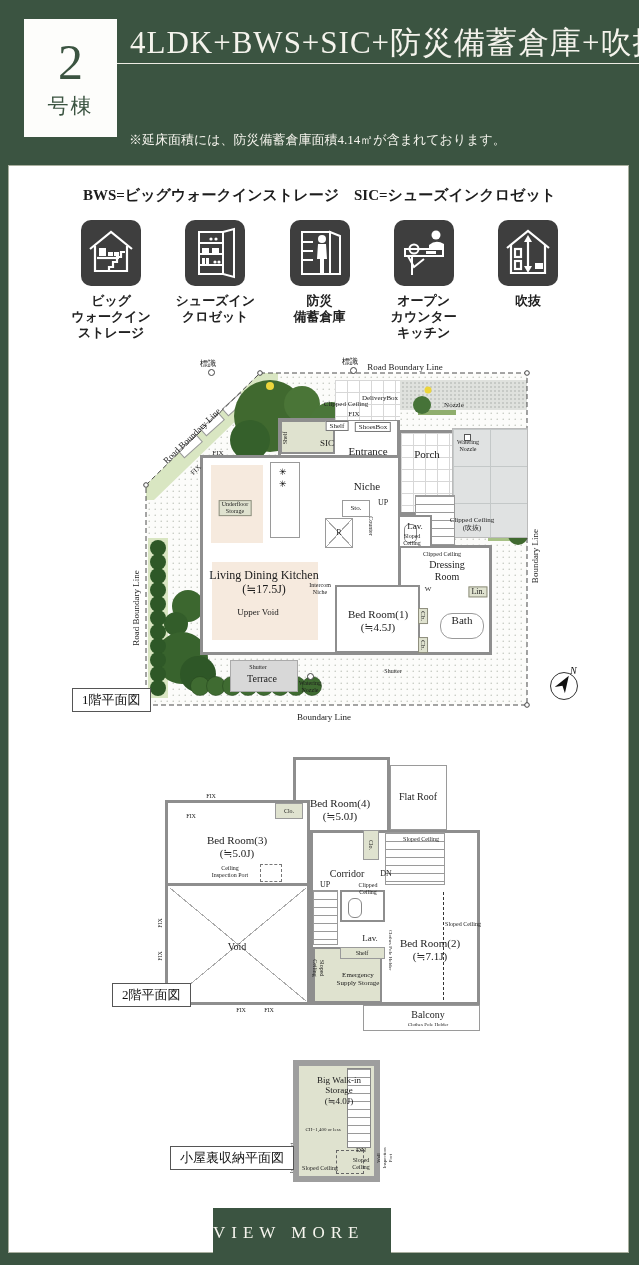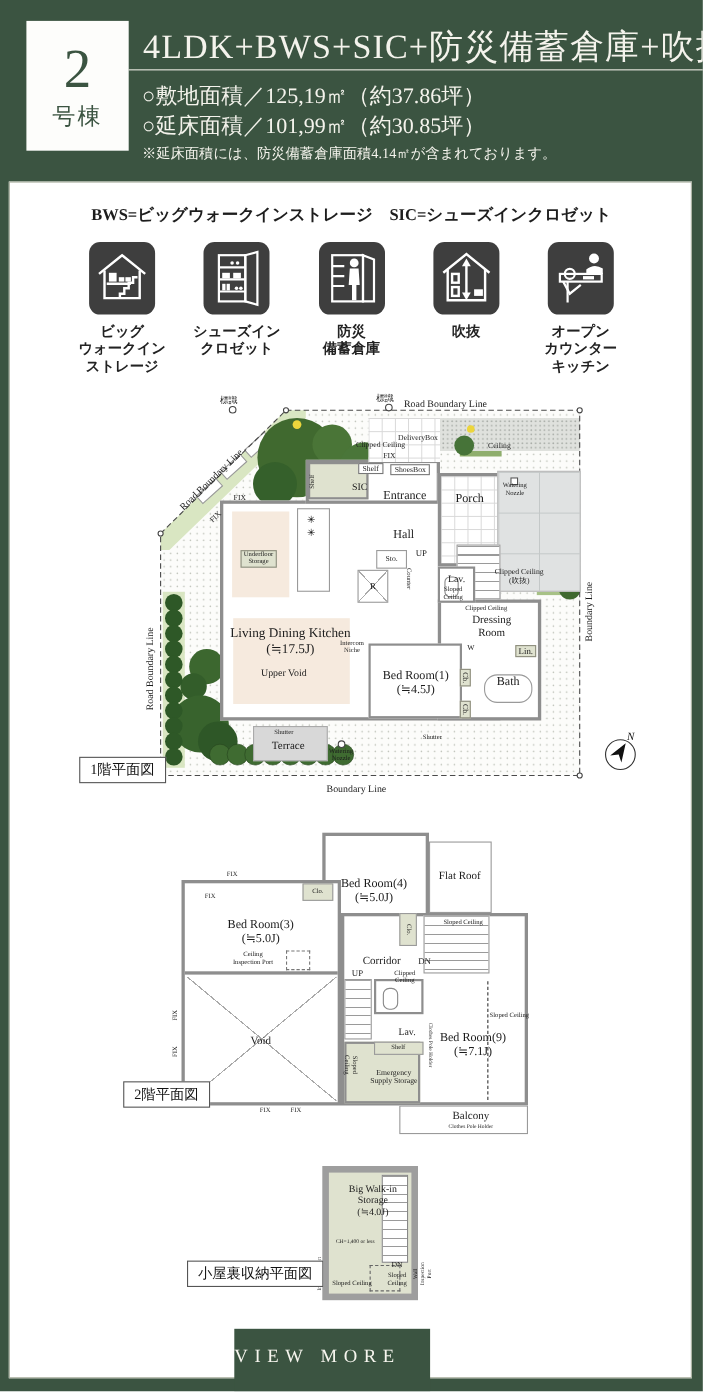"○敷地面積／125,19㎡（約37.86坪）" div.hd-area { html: <div>○敷地面積／125,19㎡（約37.86坪）</div> -> none }
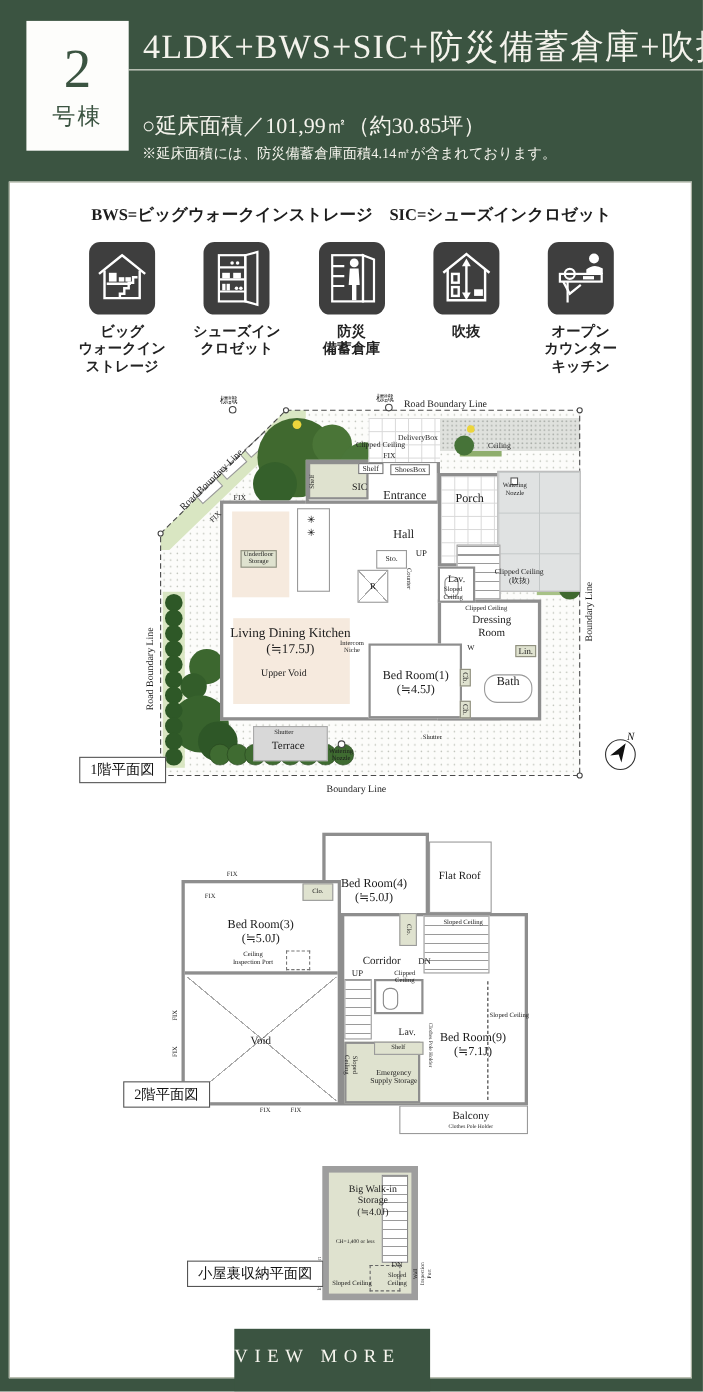"○延床面積／101,99㎡（約30.85坪）" div.hd-area { html: <div>○延床面積／101,99㎡（約30.85坪）</div> -> none }
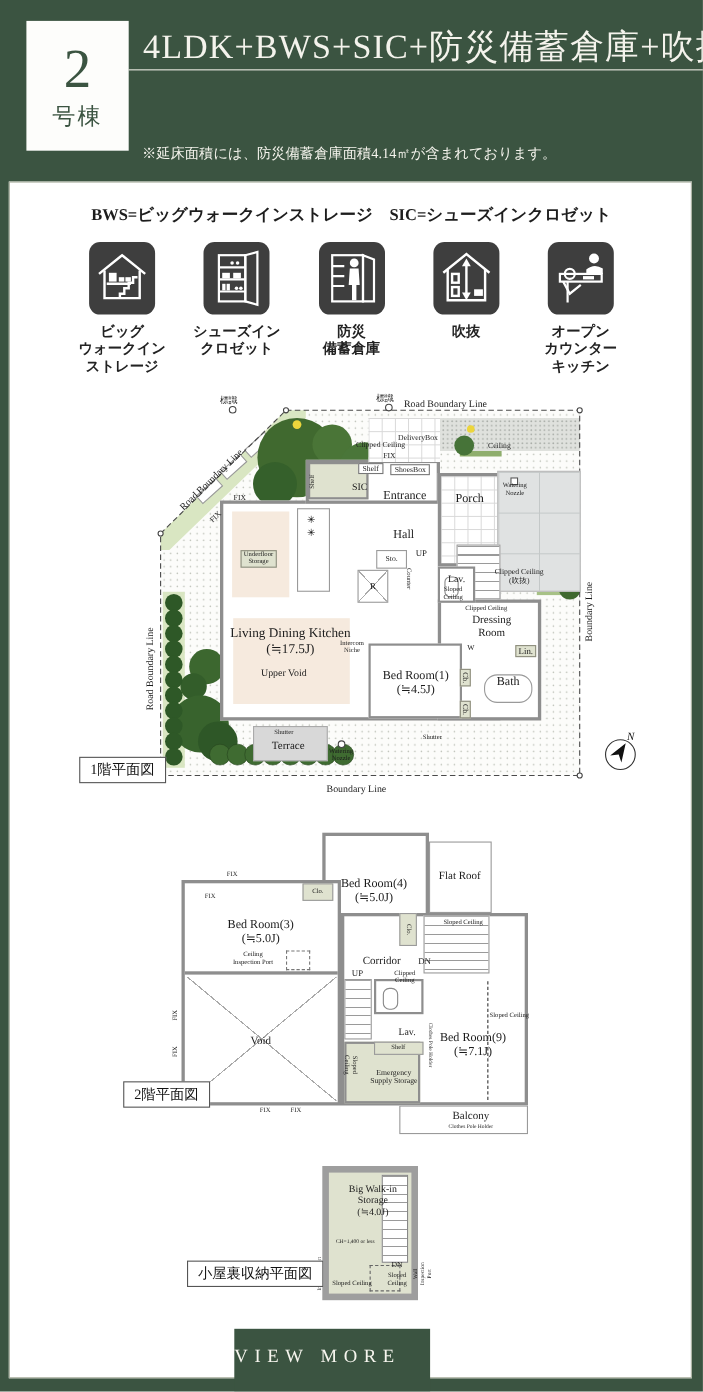"吹抜" div.feature { order: before "オープン" -> after "オープン" }
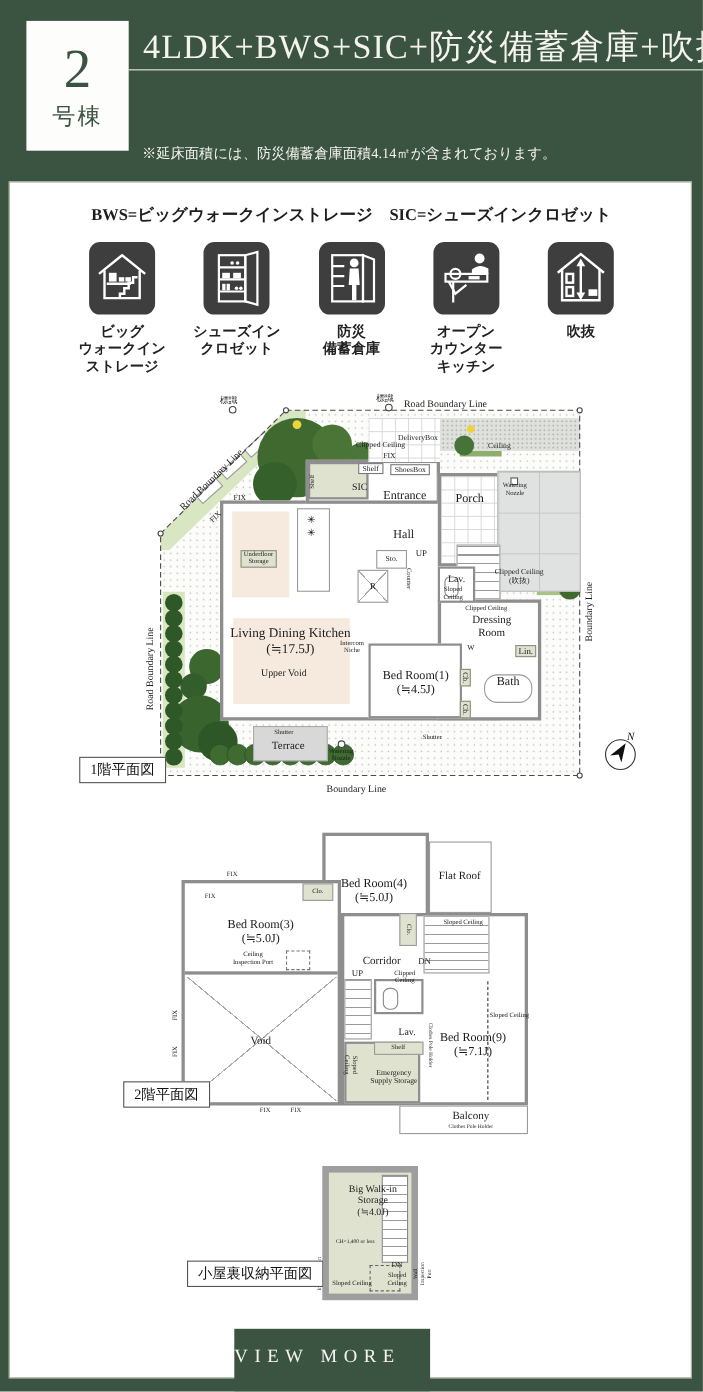"Ceiling" span.lbl { text: Ceiling -> Nozzle }
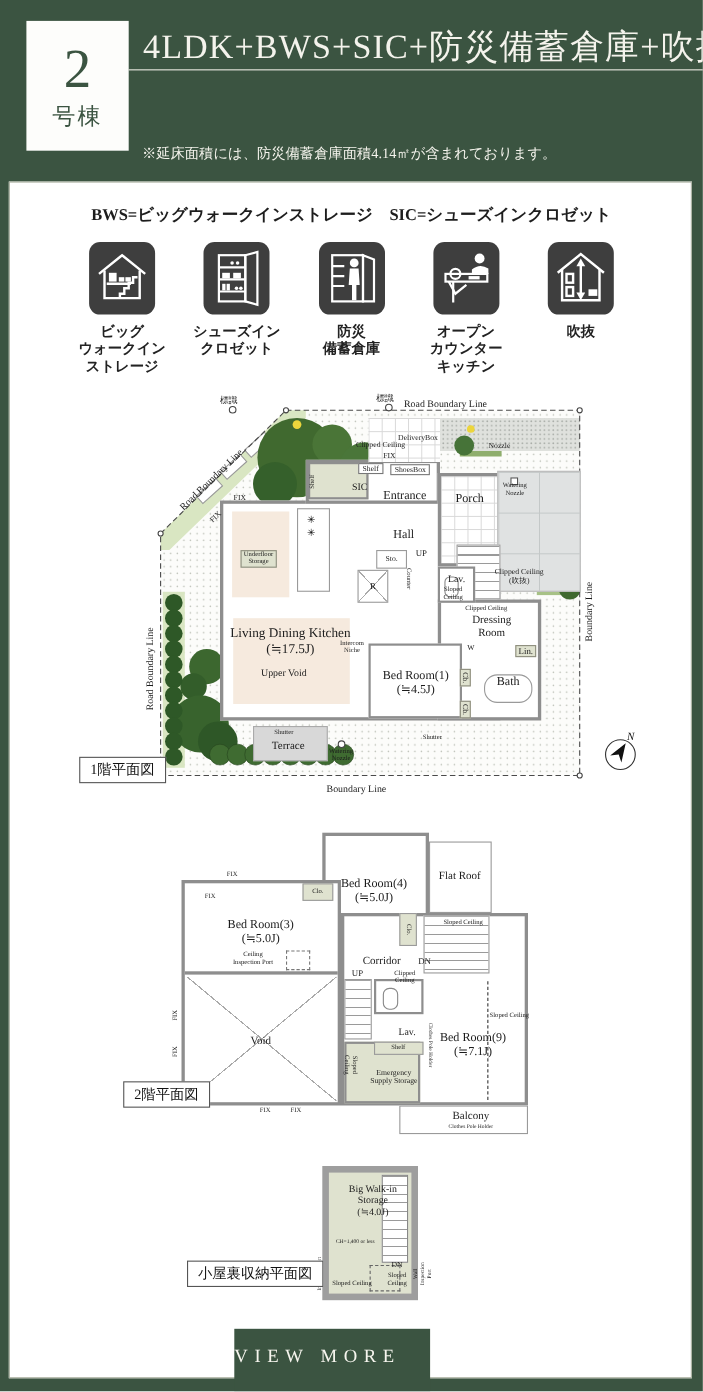"Hall" span.lbl { text: Hall -> Niche }
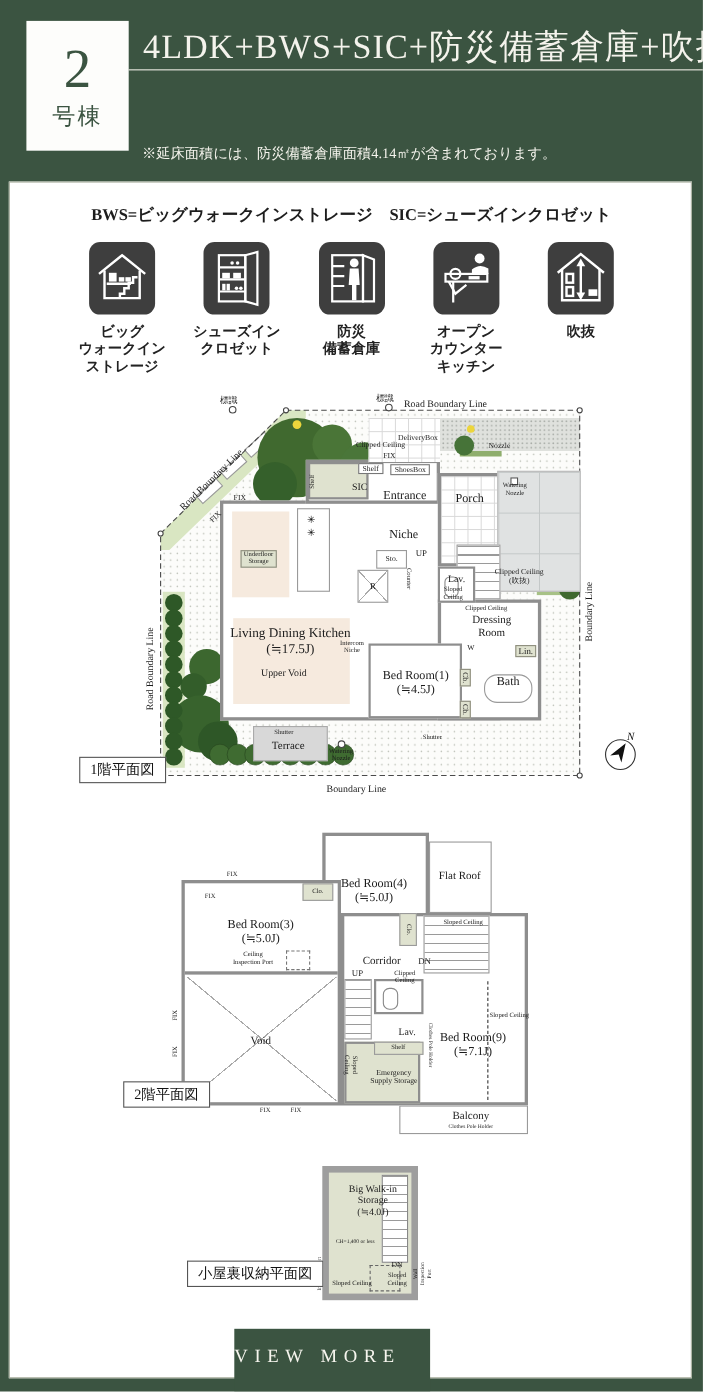"Bed Room(9)" span.lbl { text: 9 -> 2 }
